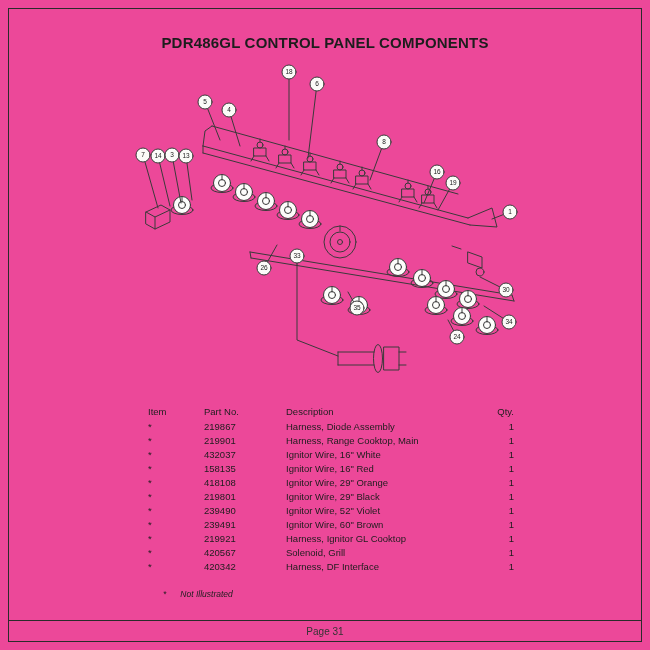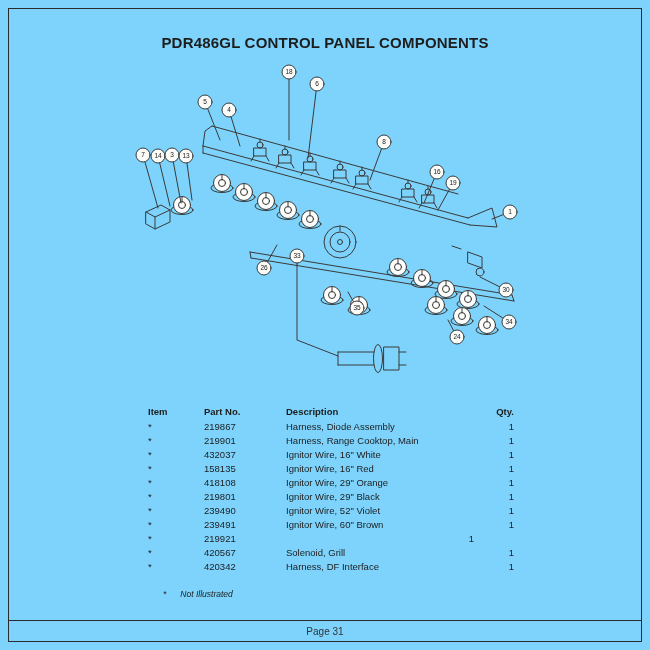"PDR486GL CONTROL PANEL COMPONENTS" #page { background: #7dd3fc -> #ec4899 }
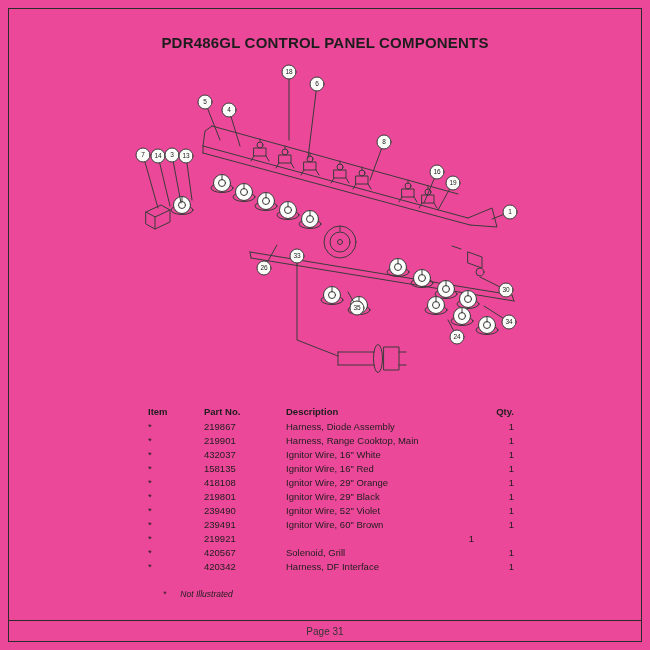"Item" .thead { font-weight: bold -> normal }
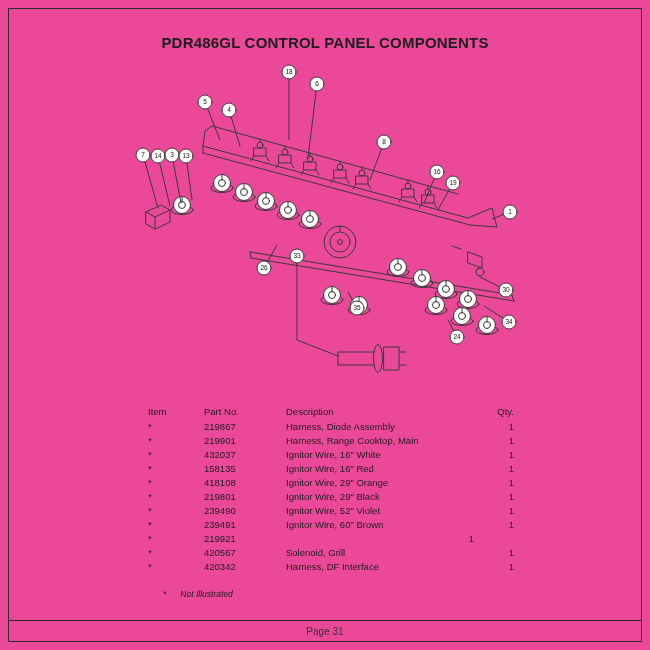"Harness, Ignitor GL Cooktop" span.c-desc { html: none -> <span>Harness, Ignitor GL Cooktop</span> }
